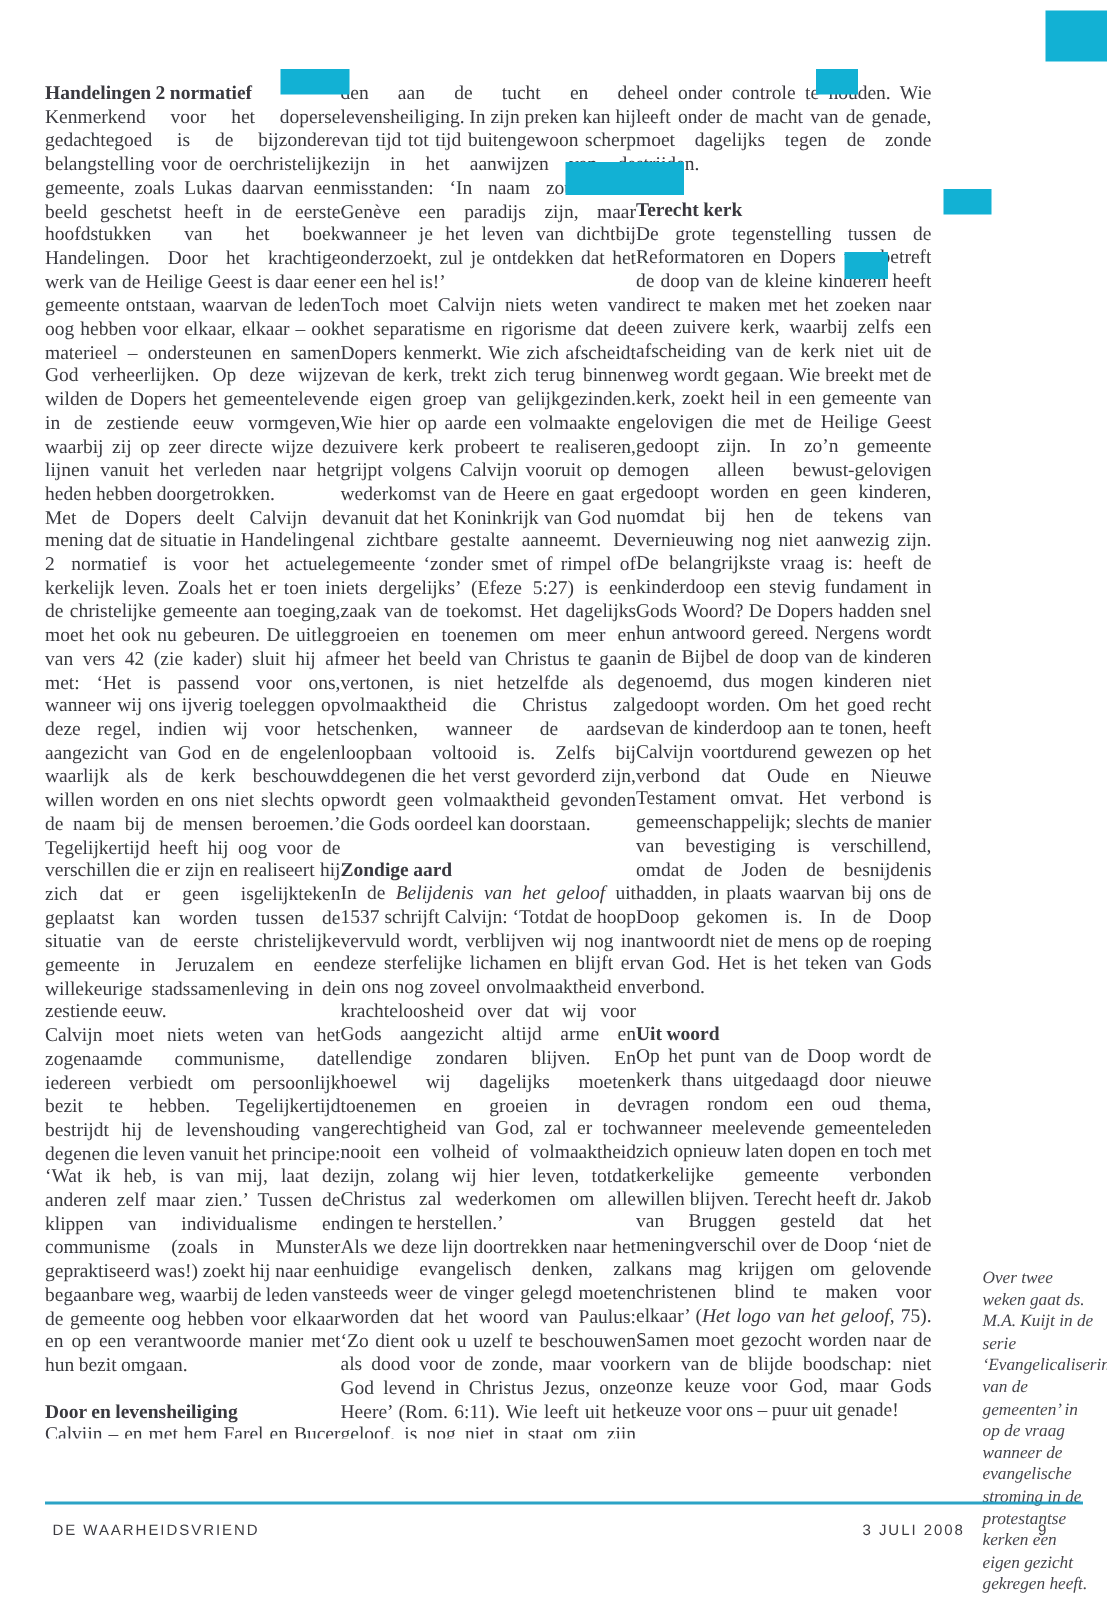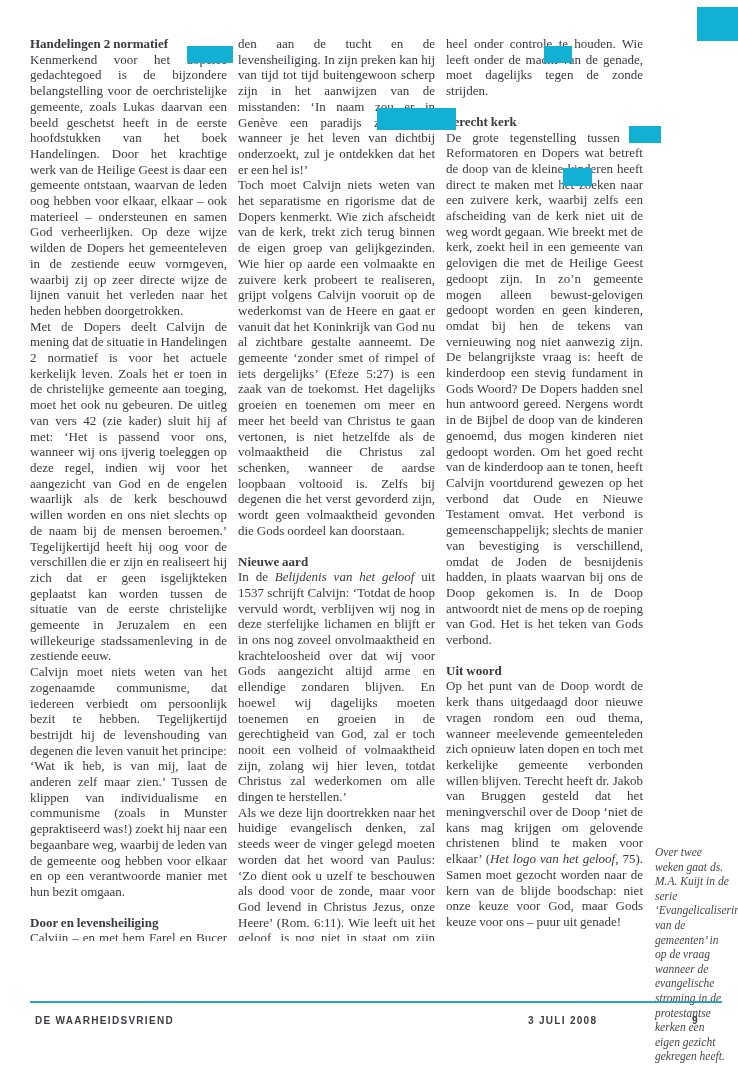"Handelingen 2 normatief" .columns { gap: 11px -> none; top: 36px -> 54px }
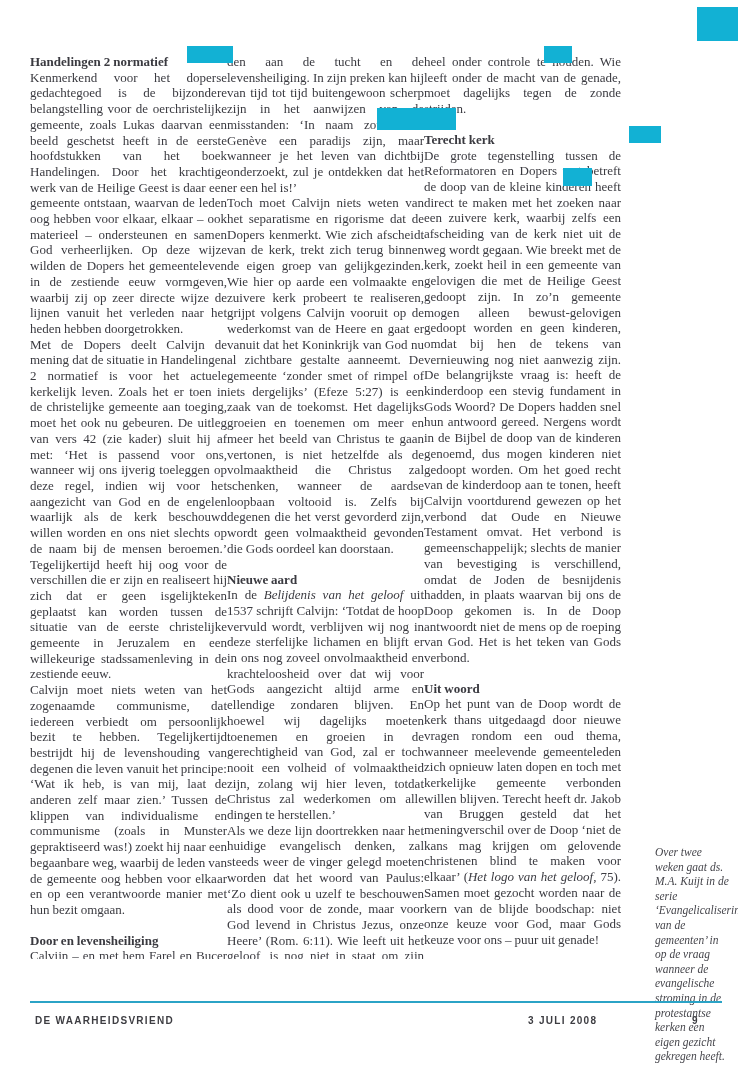"Nieuwe aard" div.h { text: Nieuwe -> Zondige }
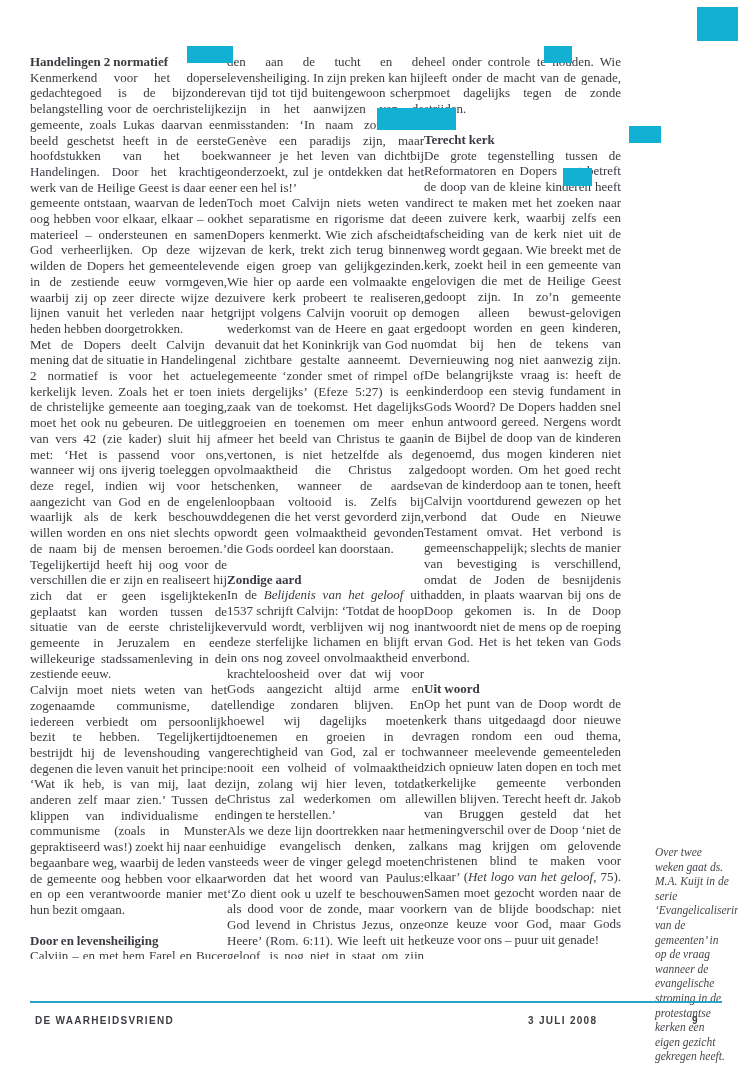"DE WAARHEIDSVRIEND" .footer-item { font-weight: bold -> normal }
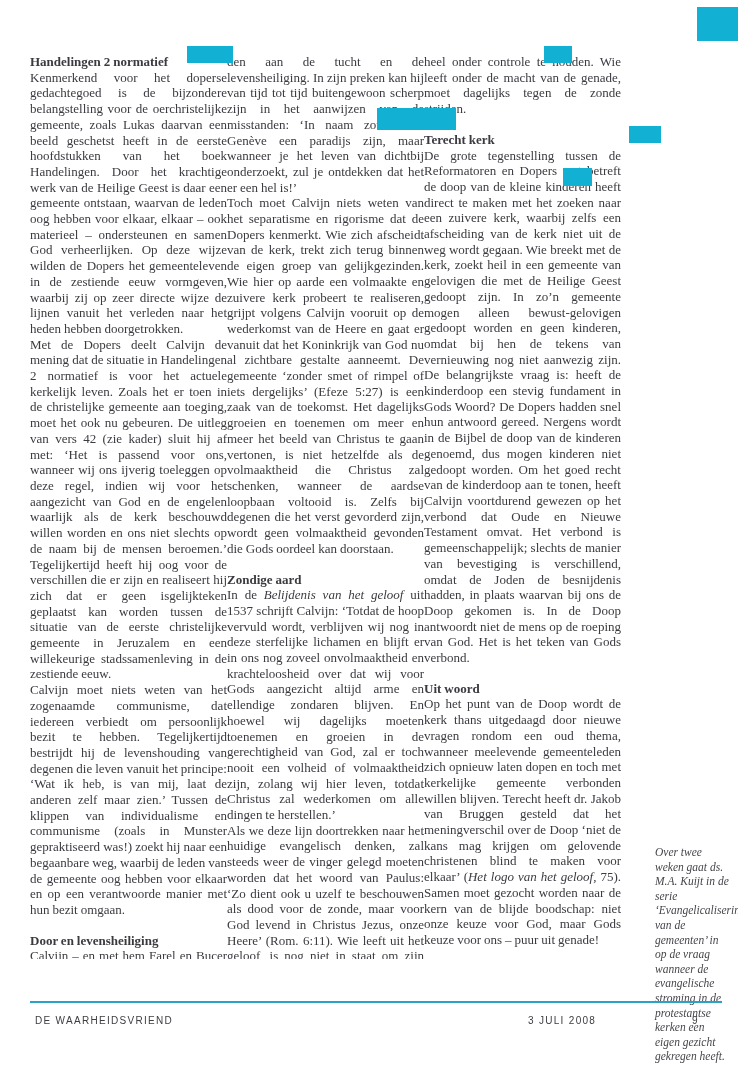"3 JULI 2008" .footer-date { left: 528px -> 575px }
